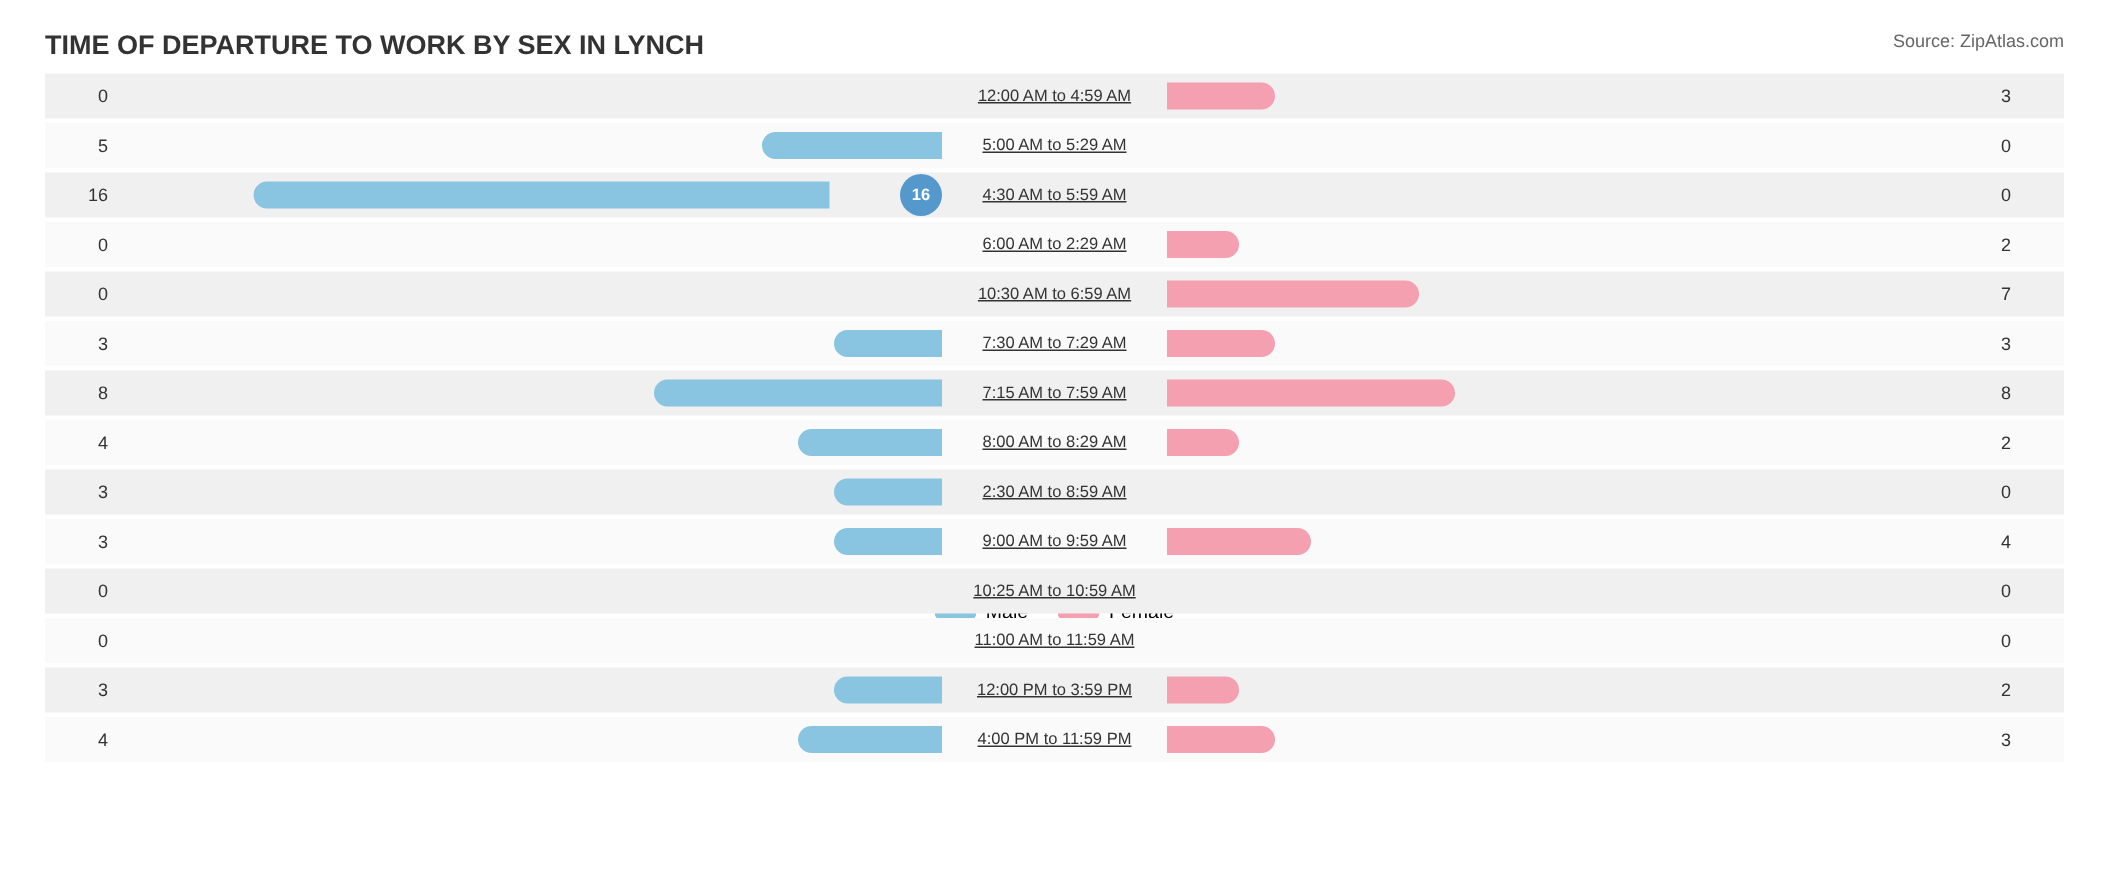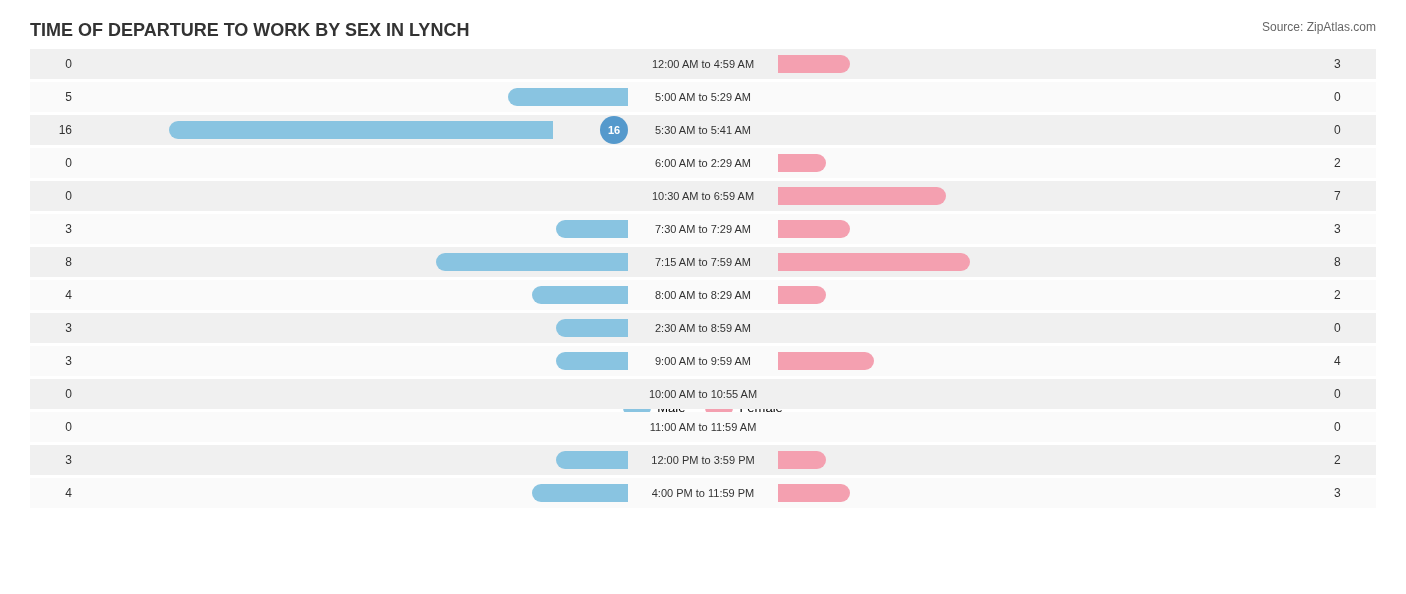"12:00 AM to 4:59 AM" .label-center { text-decoration: none -> underline }
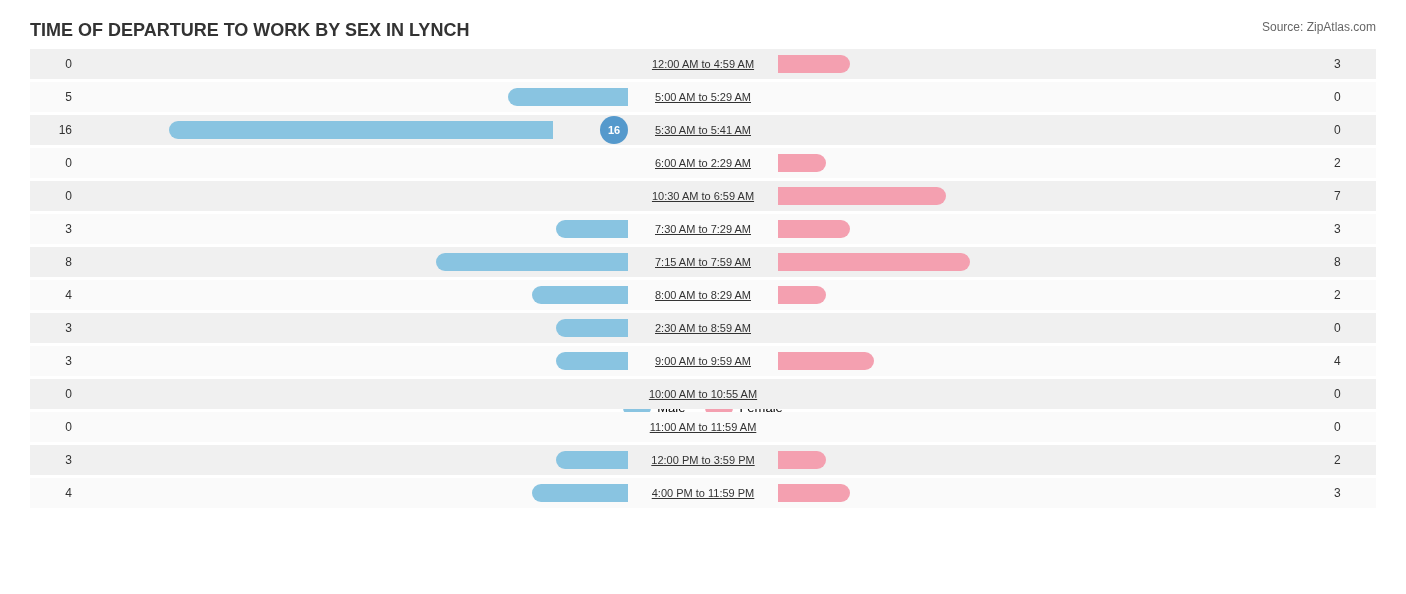"5:30 AM to 5:41 AM" div.label-center { text: 5:30 AM to 5:41 -> 4:30 AM to 5:59 }
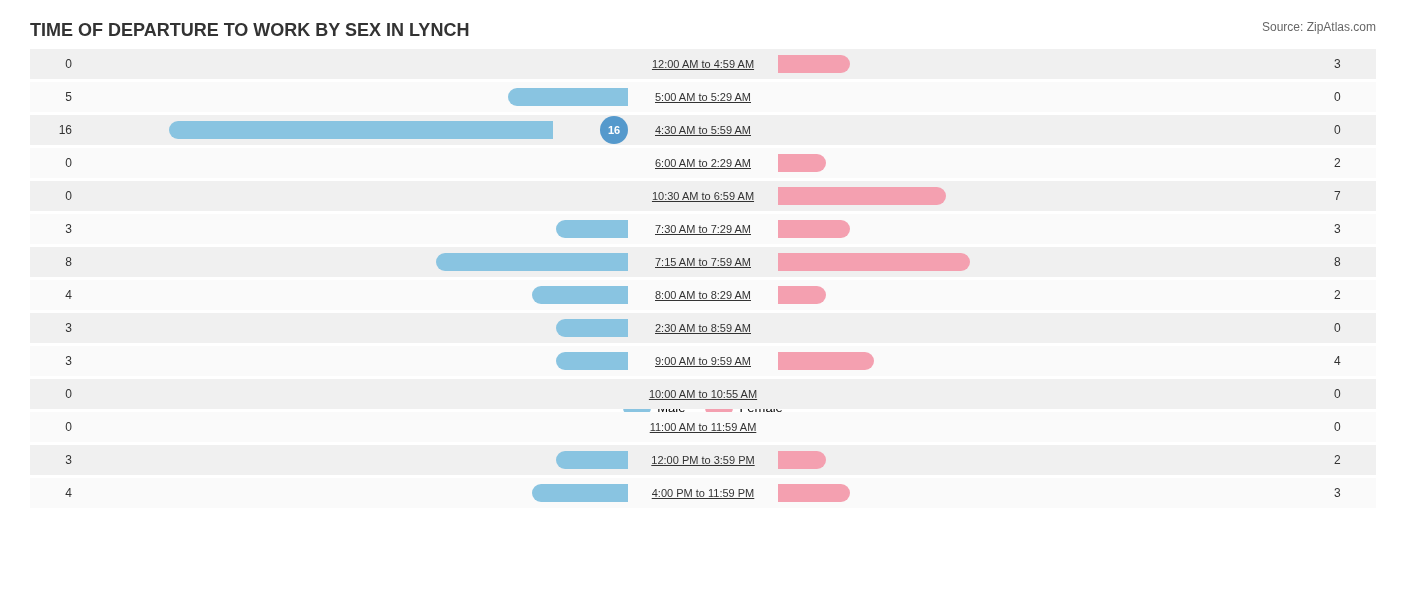"10:00 AM to 10:55 AM" div.label-center { text: 10:00 AM to 10:55 -> 10:25 AM to 10:59 }
